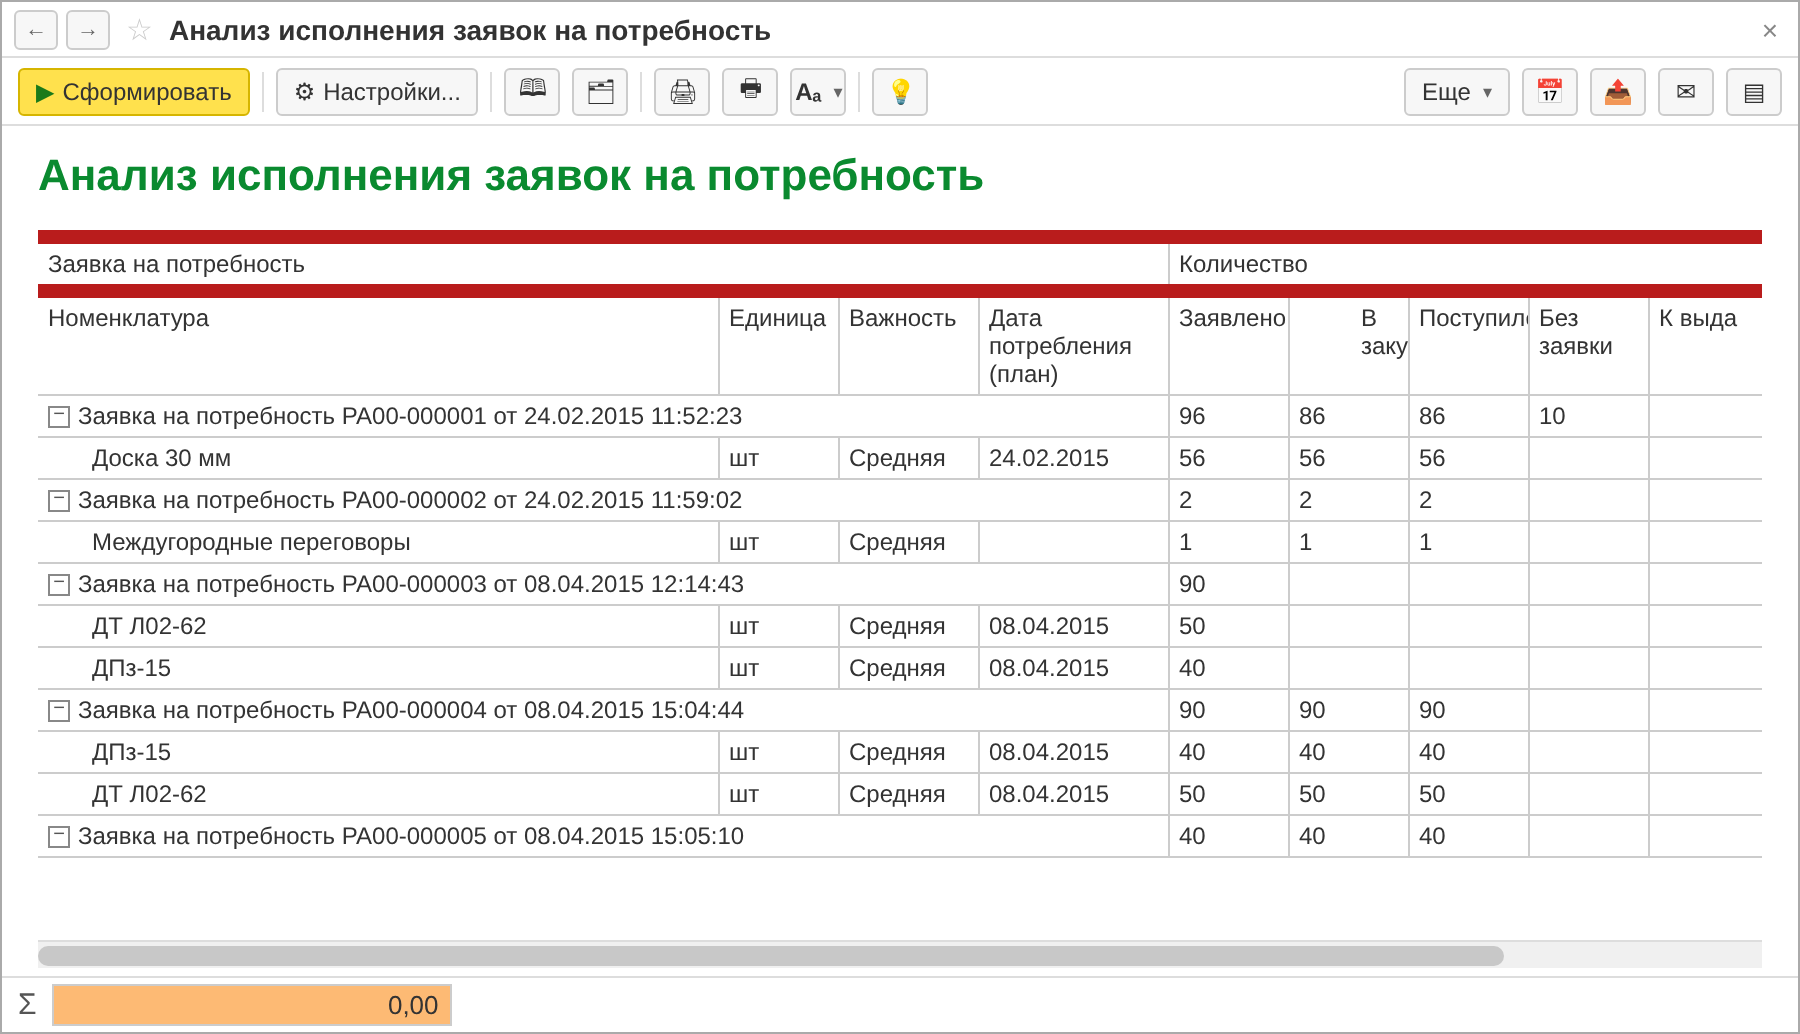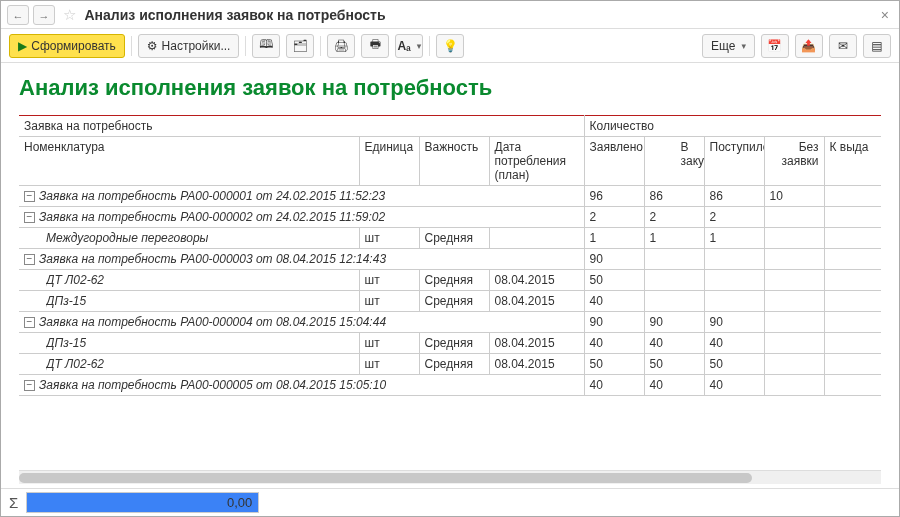"Заявка на потребность" table.report th { border-top: 1px solid #b91c1c -> 7px solid #b91c1c }
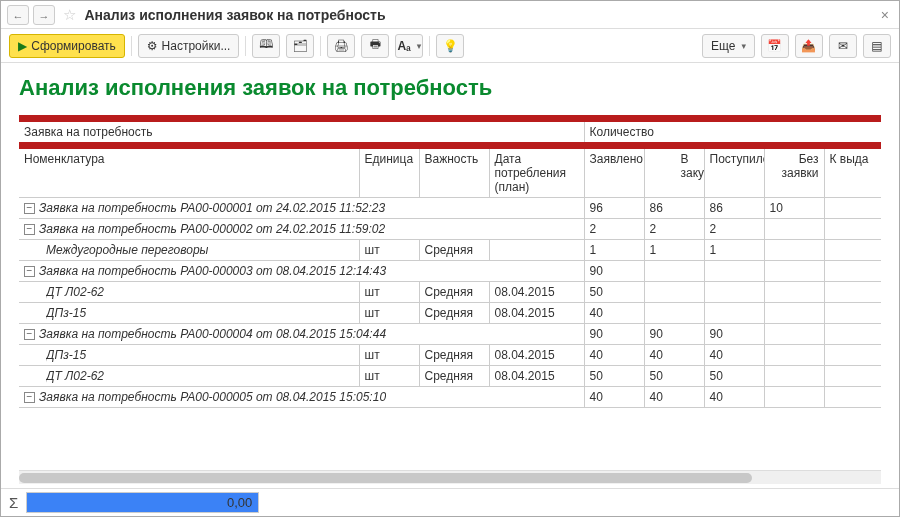"Без заявки" th.num { text-align: right -> none }
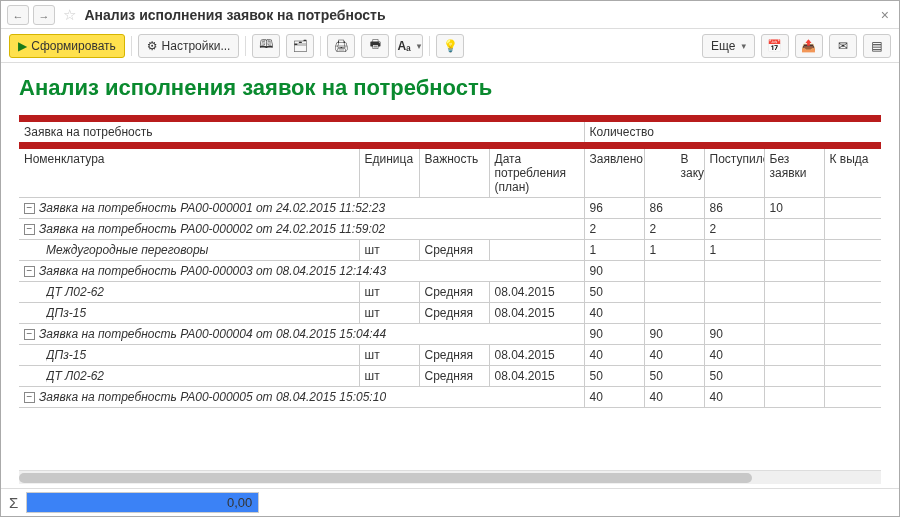"Заявка на потребность РА00-000001 от" .group-label { font-style: italic -> none }
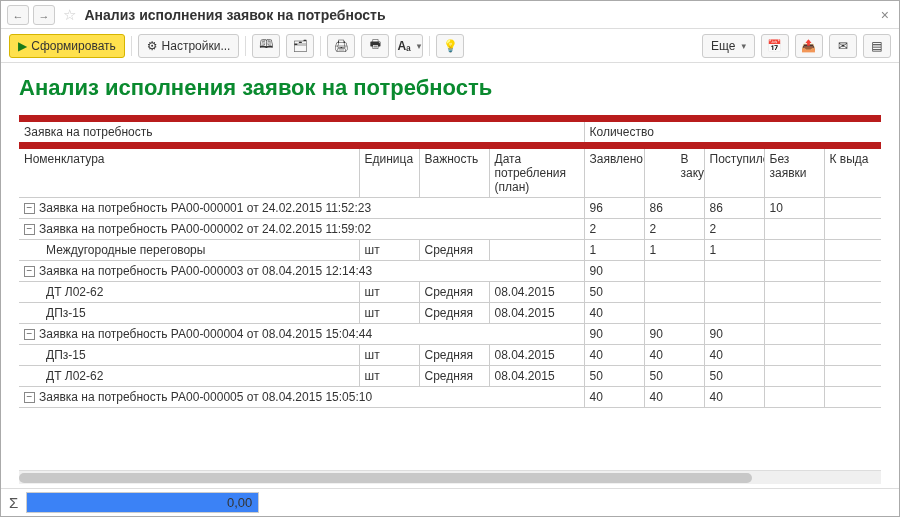"Доска 30 мм" tr { html: none -> <tr> <td> <div> <span></span> <span>Доска 30 мм</span> </div> </td> <td>шт</td> <td>Средняя</td> <td>24.02.2015</td> <td>56</td> <td>56</td> <td>56</td> <td></td> <td></td> </tr> }
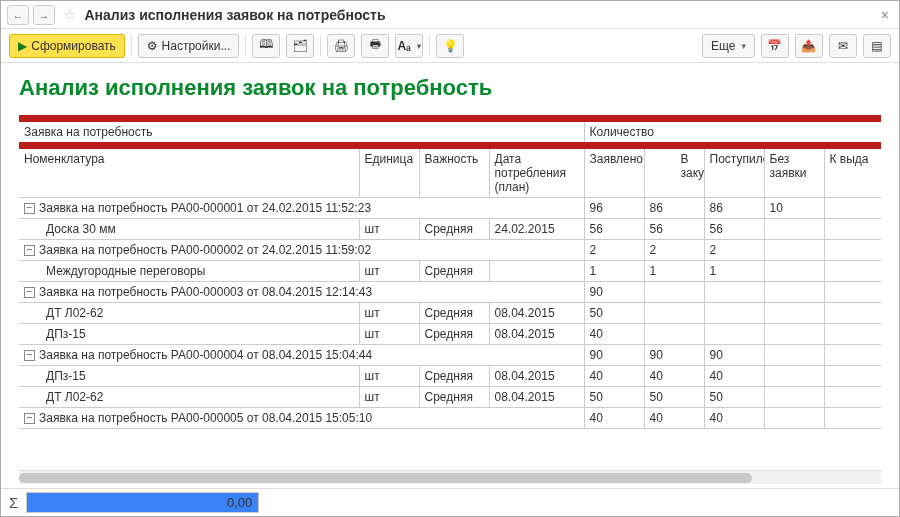"0,00" .sum-box { background: #3b82f6 -> #fdba74; width: 233px -> 200px }
